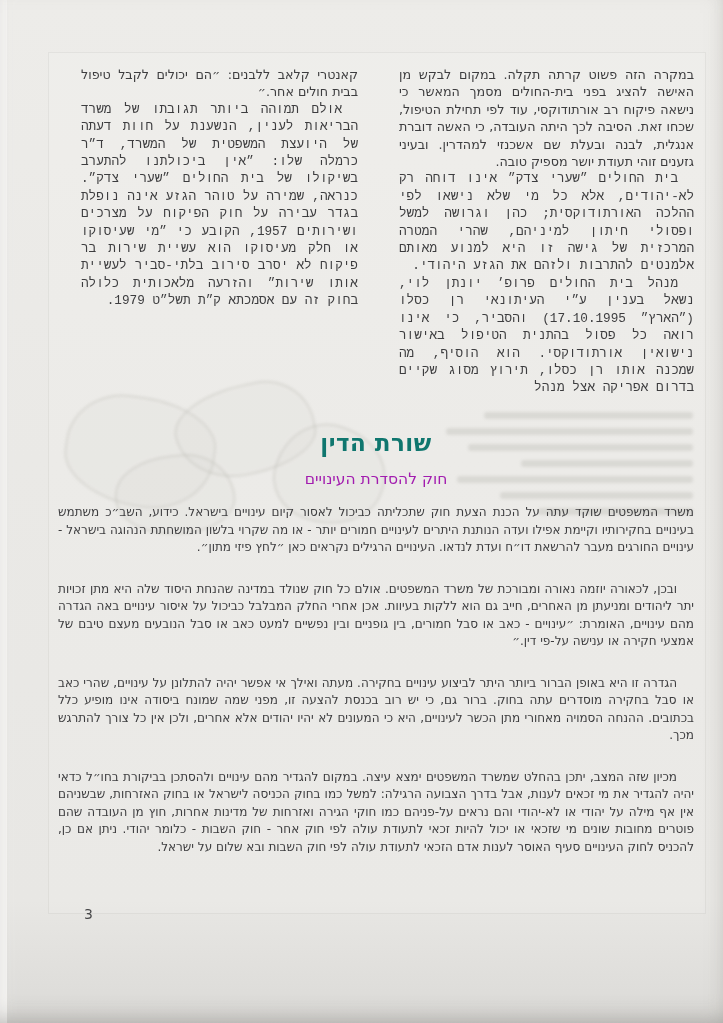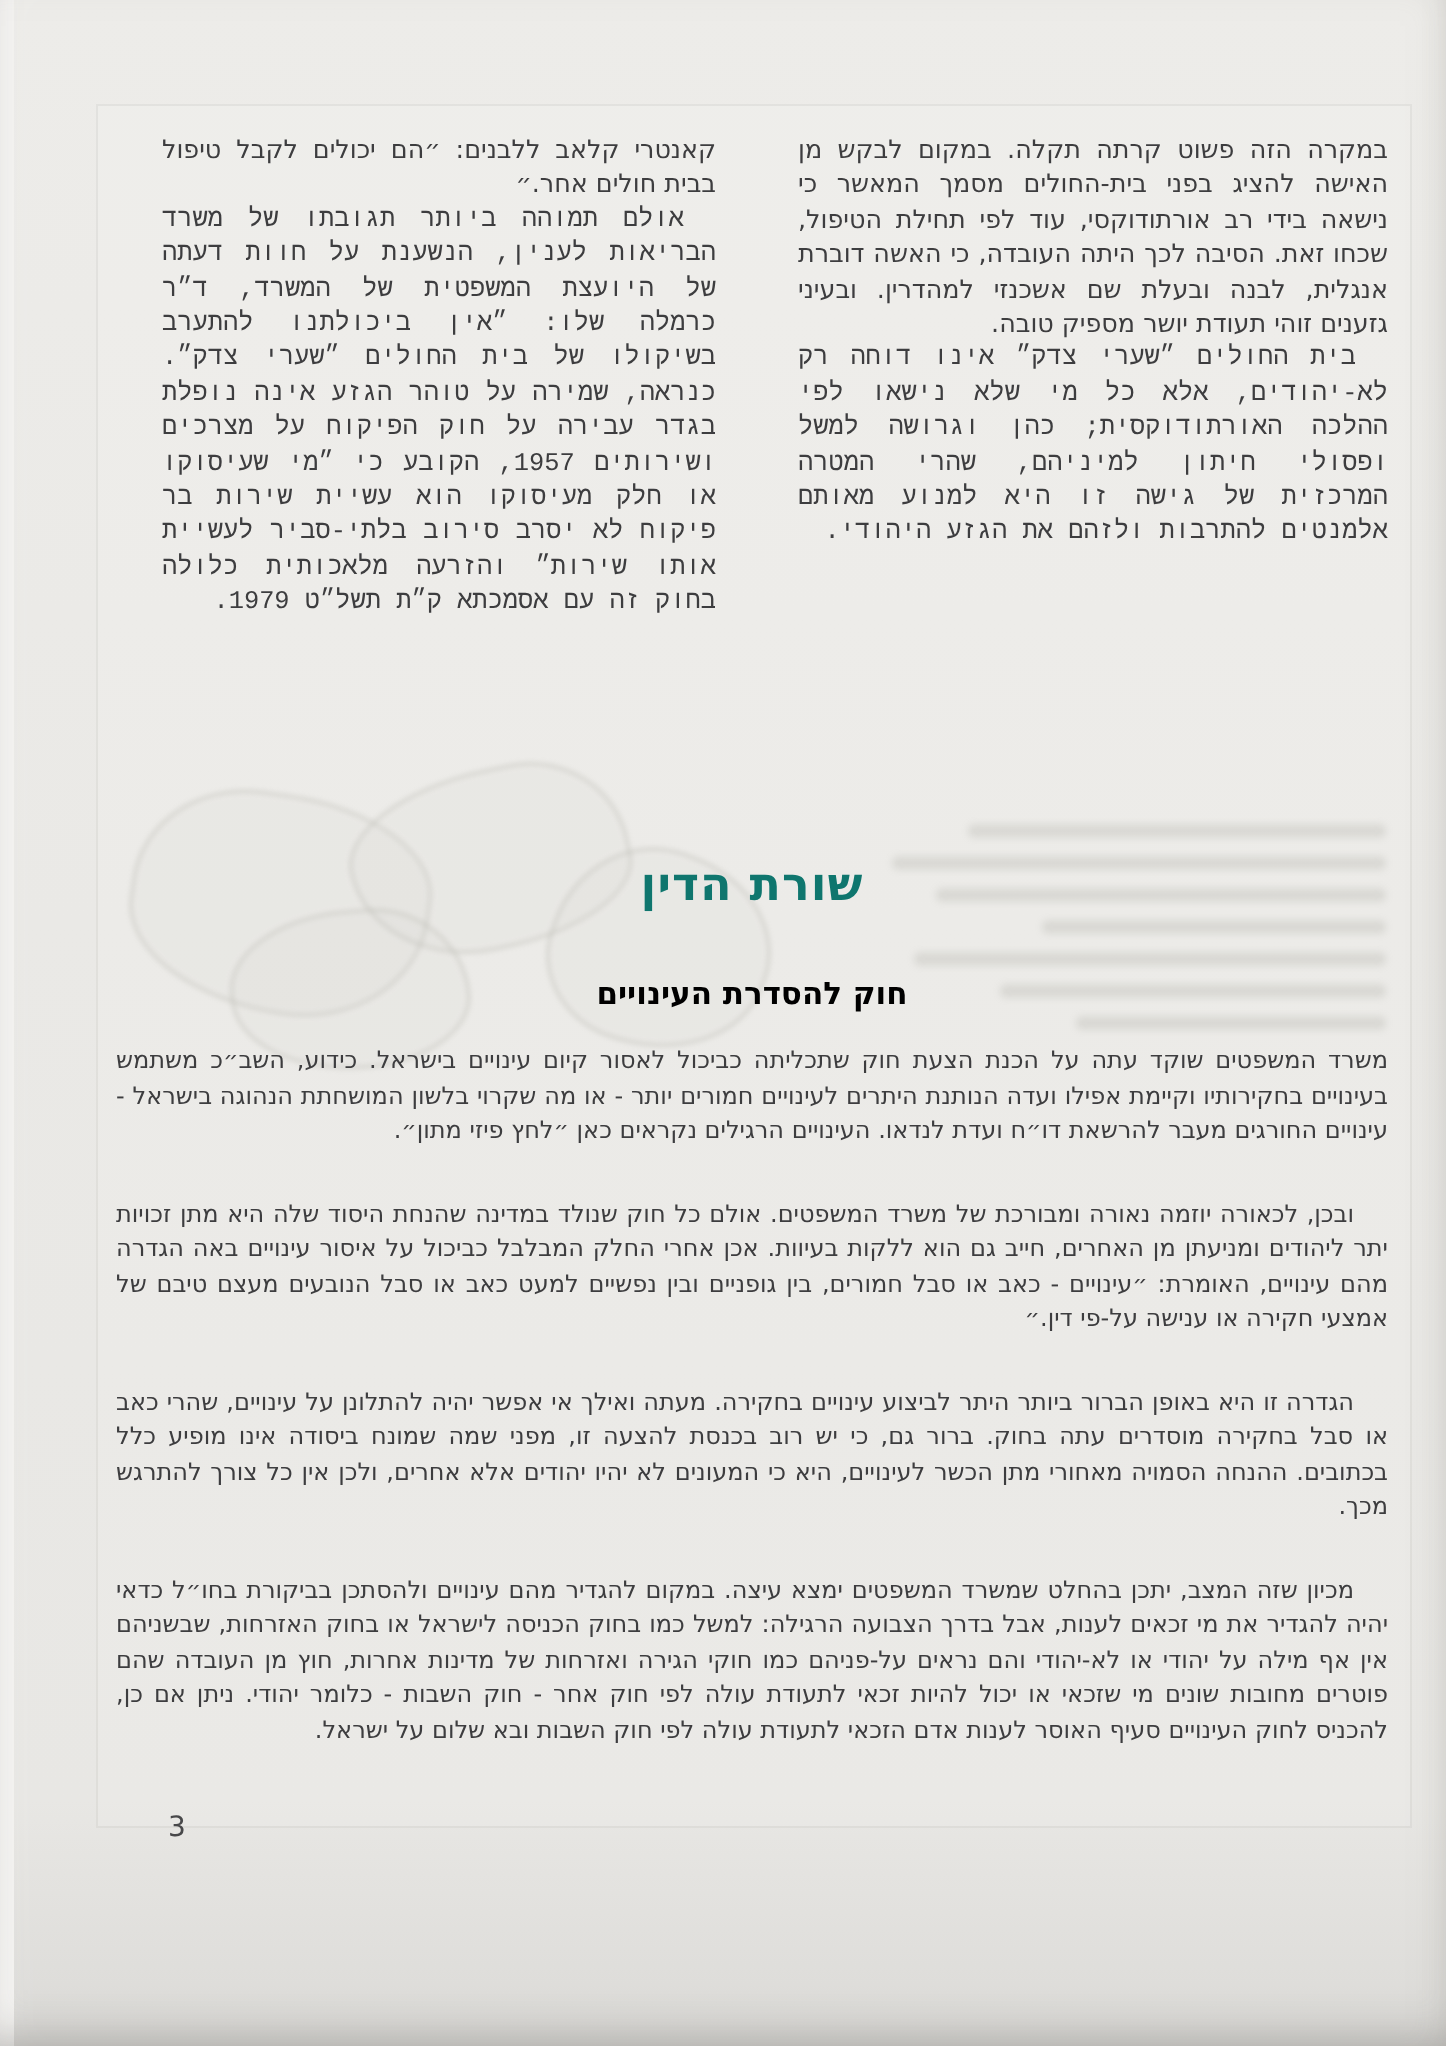"במקרה הזה פשוט קרתה תקלה." p { text: בידי -> פיקוח }
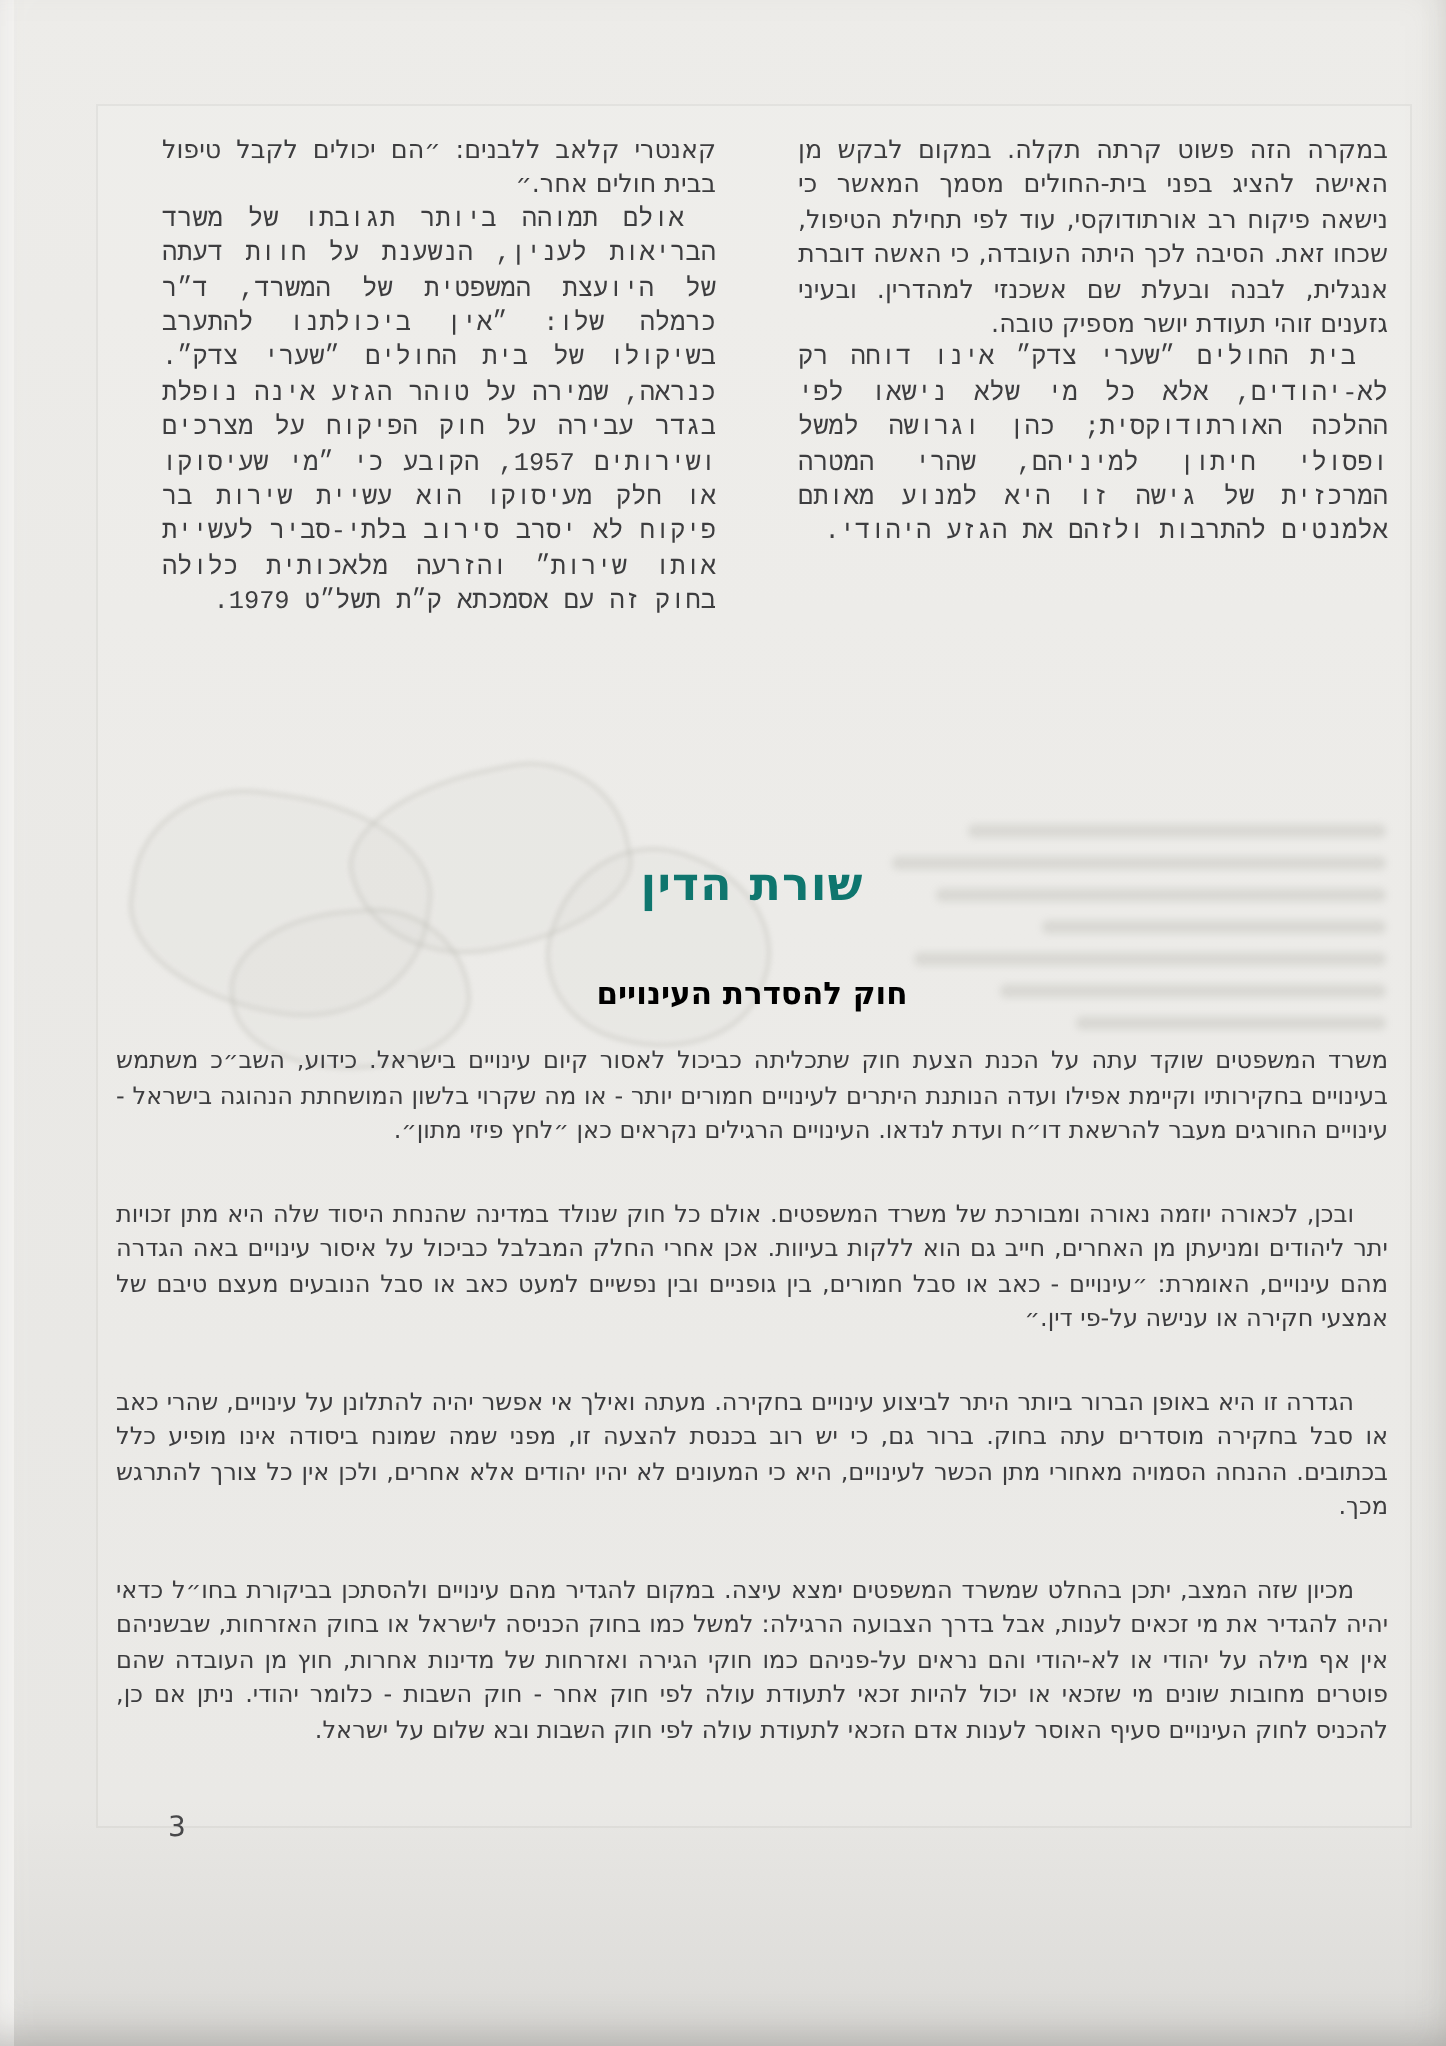"מנהל בית החולים פרופ׳ יונתן" p.indent { html: none -> <p>מנהל בית החולים פרופ׳ יונתן לוי, נשאל בענין ע״י העיתונאי רן כסלו (״הארץ״ 17.10.1995) והסביר, כי אינו רואה כל פסול בהתנית הטיפול באישור נישואין אורתודוקסי. הוא הוסיף, מה שמכנה אותו רן כסלו, תירוץ מסוג שקיים בדרום אפריקה אצל מנהל</p> }
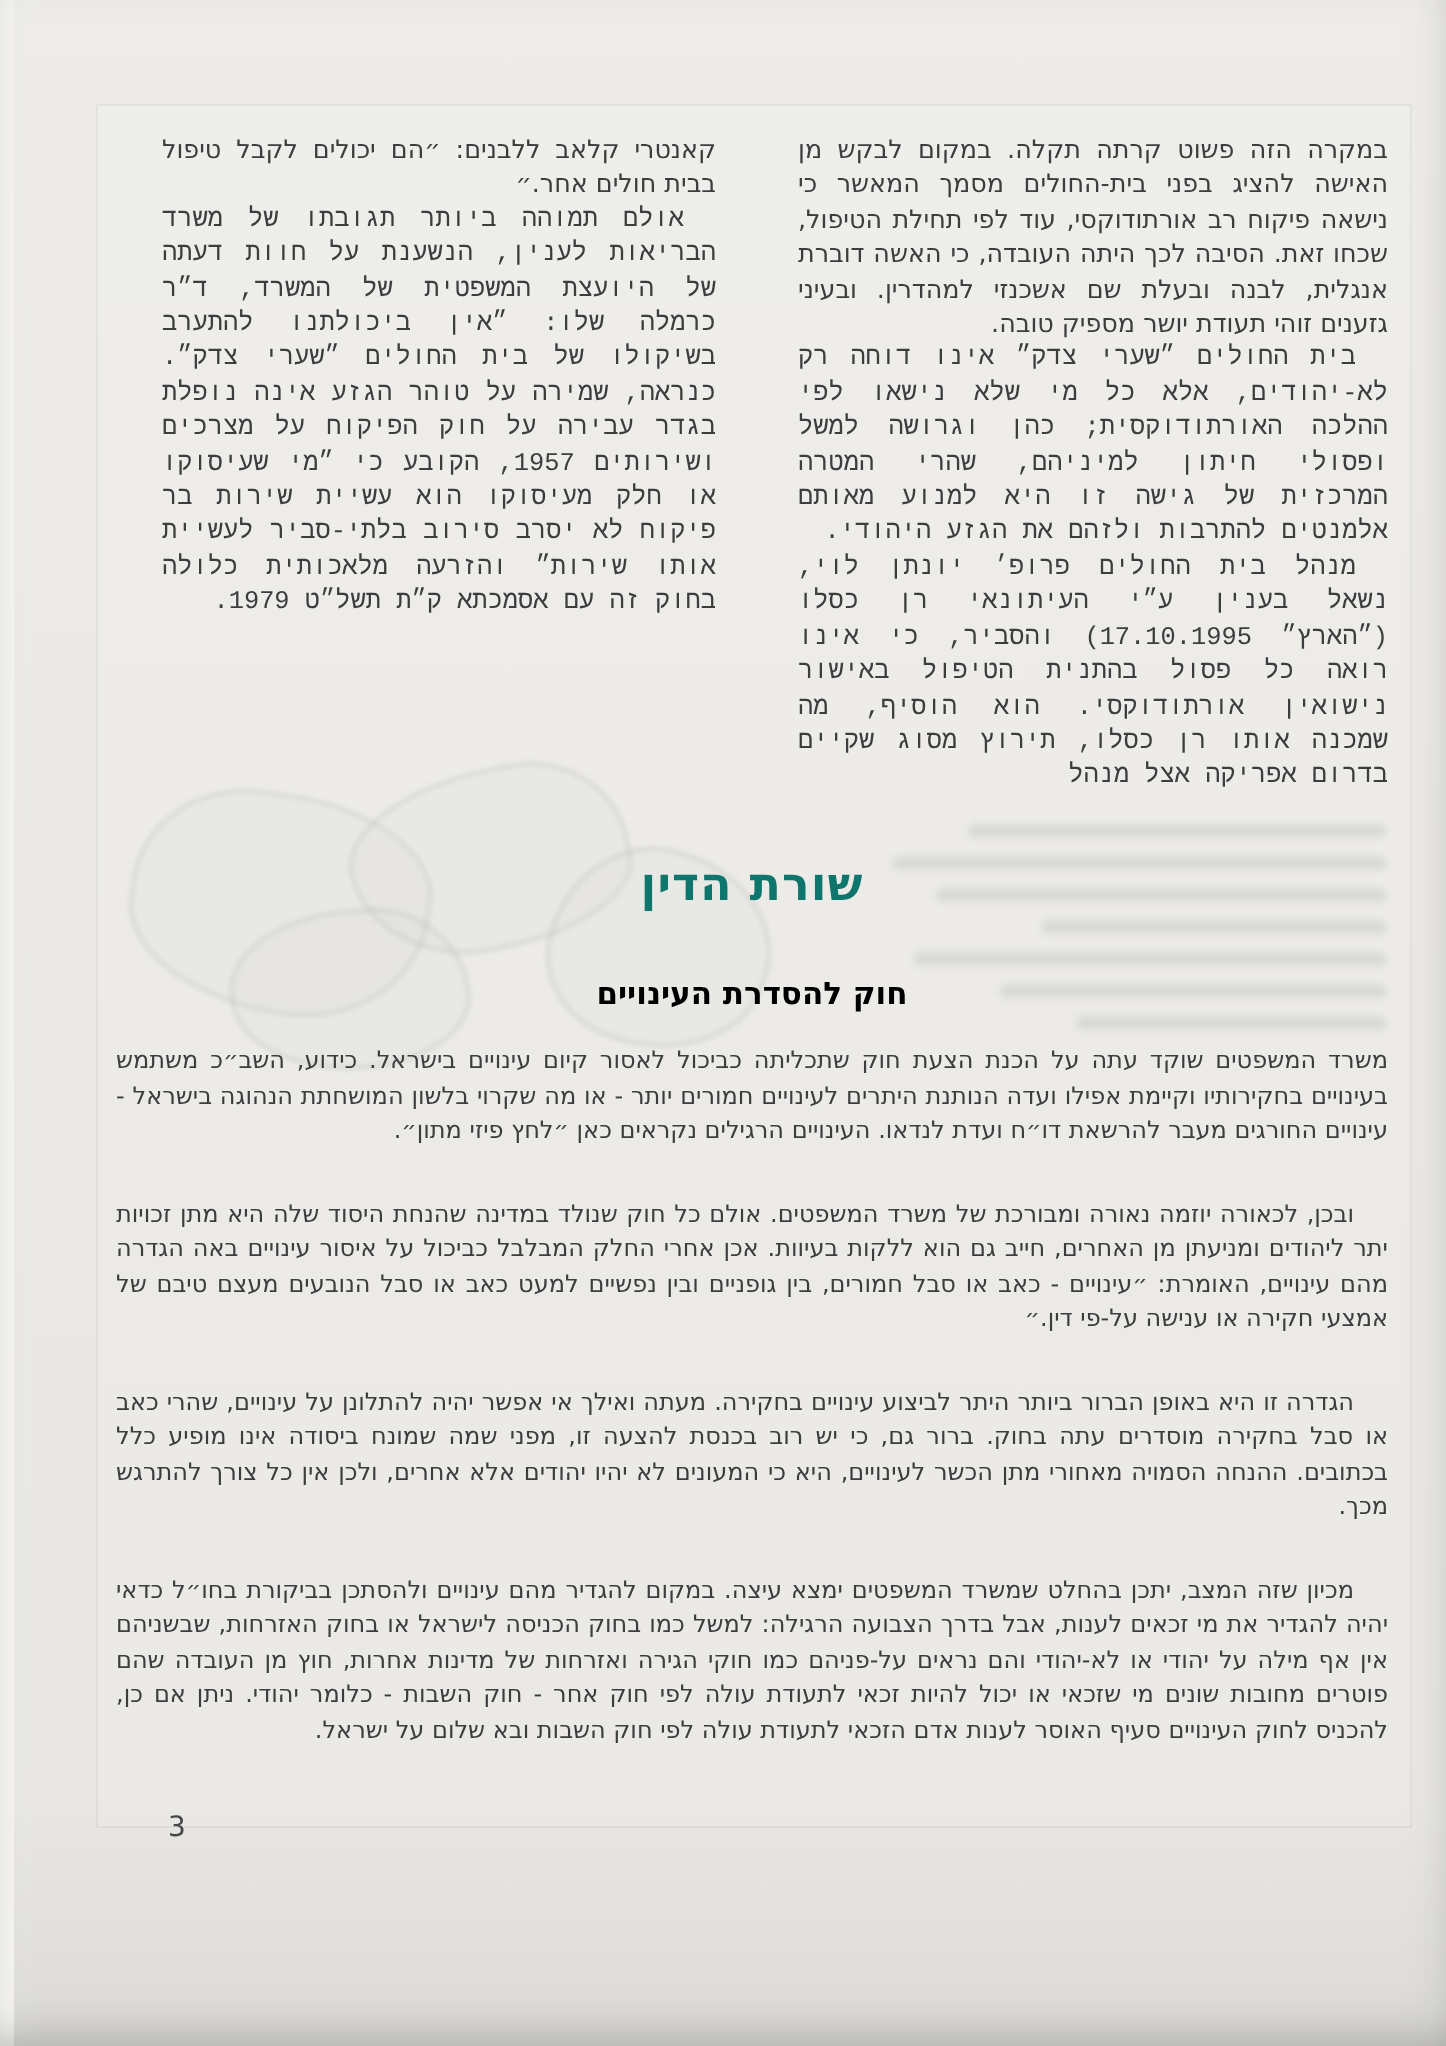"חוק להסדרת העינויים" .section-subtitle { color: #000000 -> #a21caf; font-weight: bold -> normal; margin-top: 32px -> 14px }
